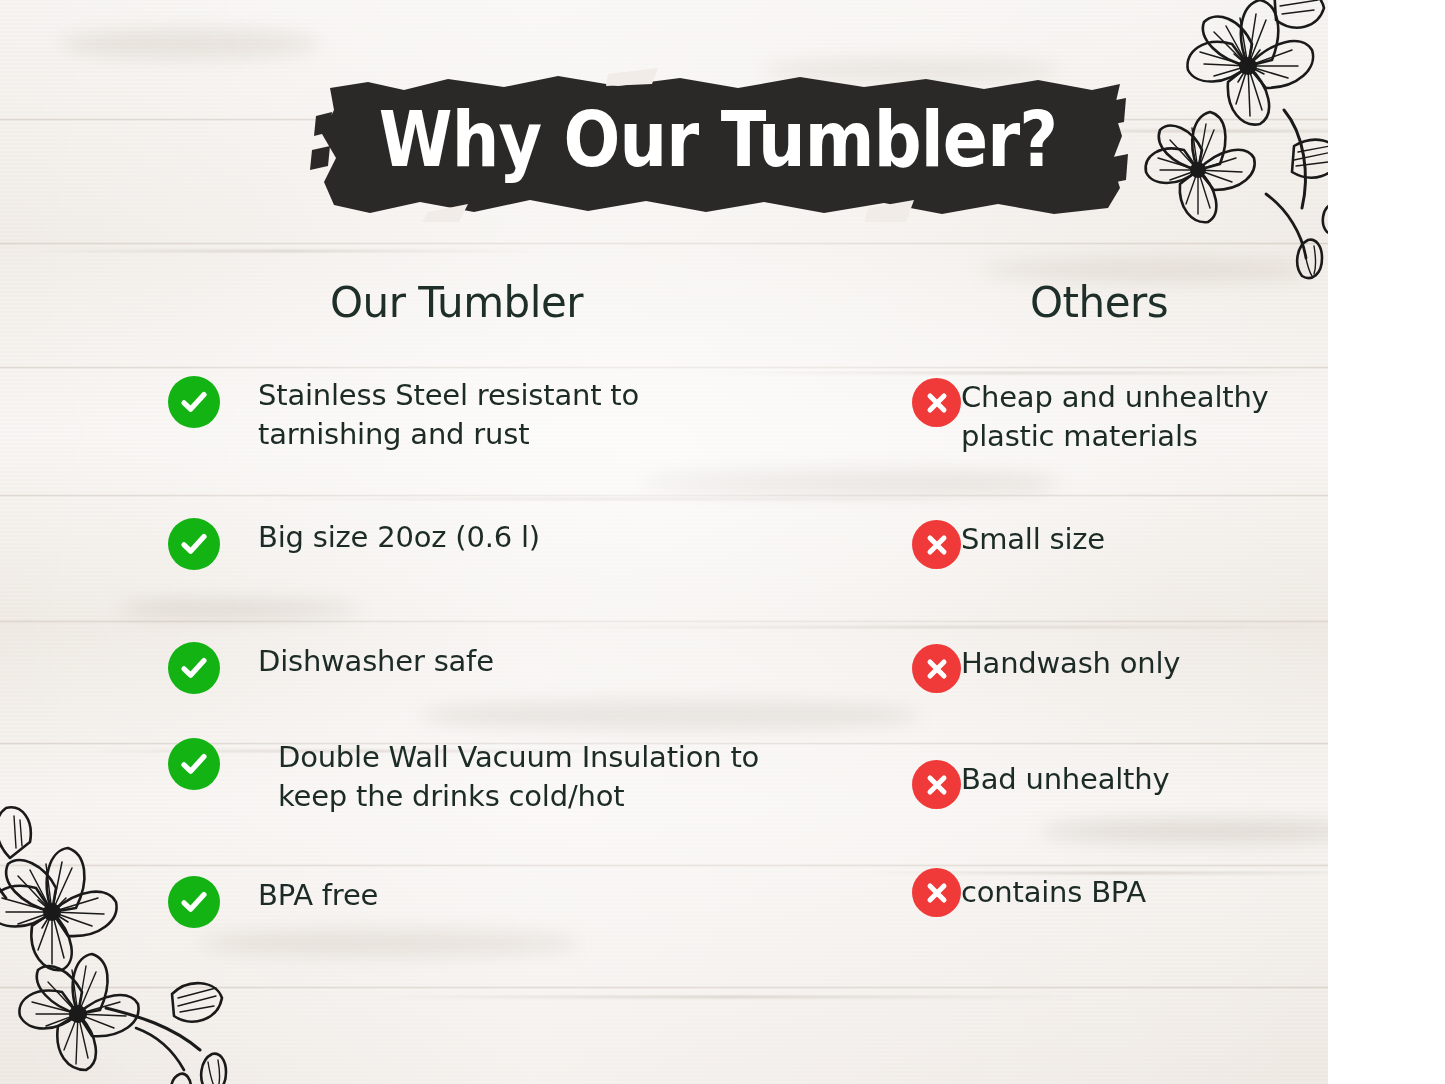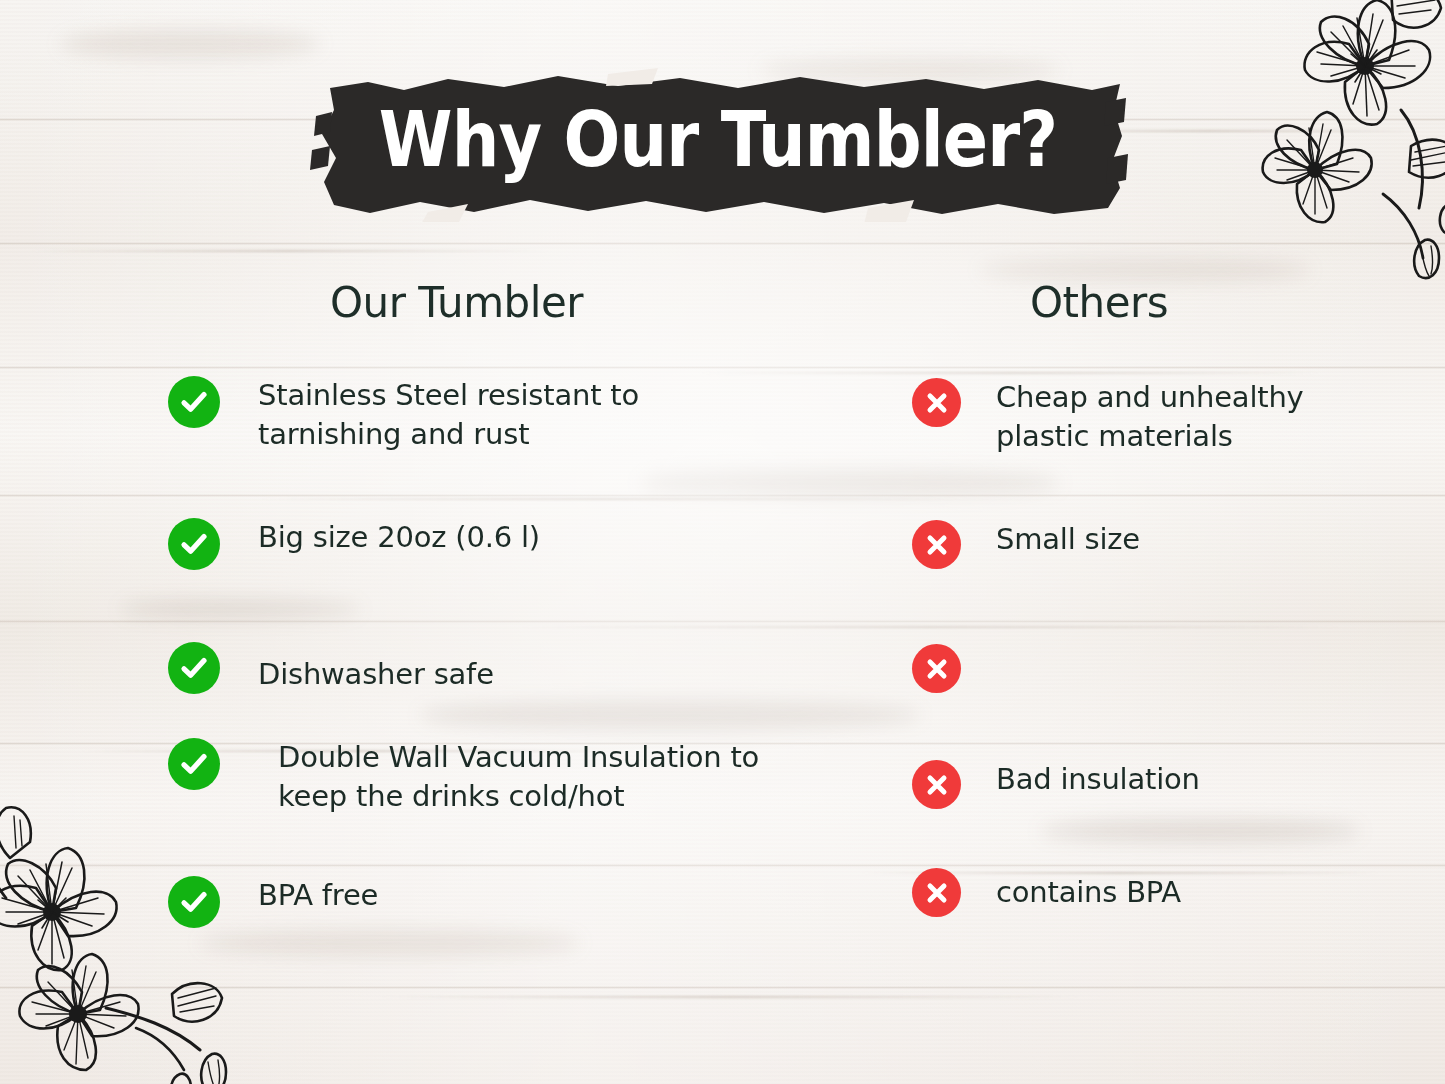"Why Our Tumbler?" .poster { width: 1445px -> 1328px }
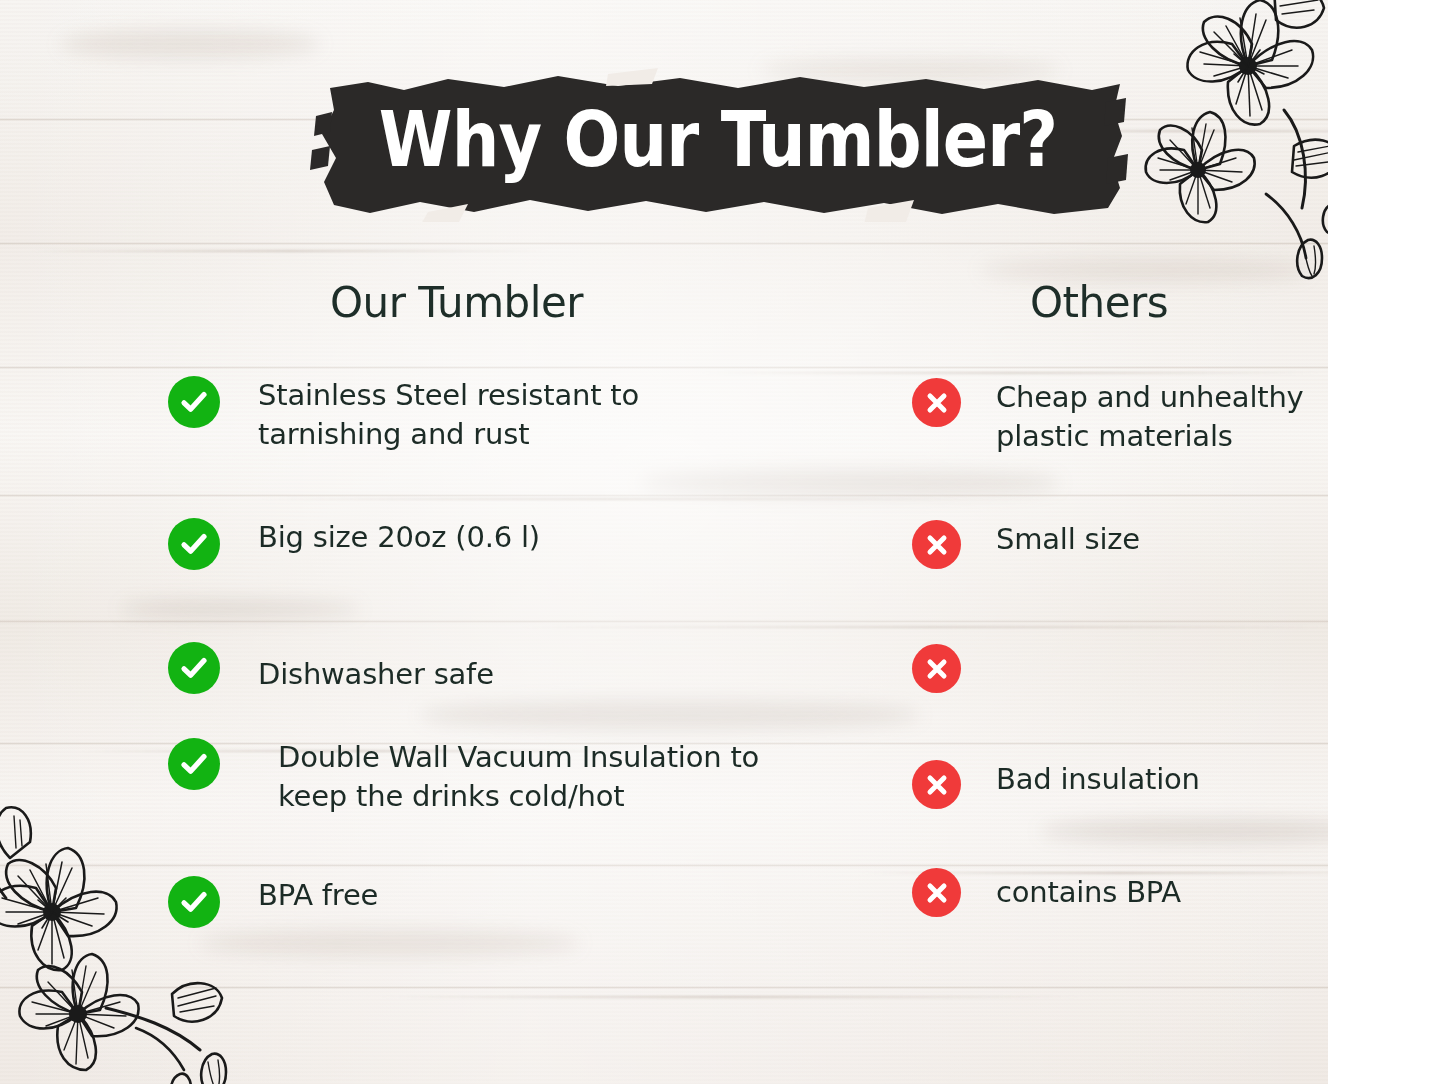"Cheap and unhealthy" .rows-right .row-text { margin-left: 35px -> none }
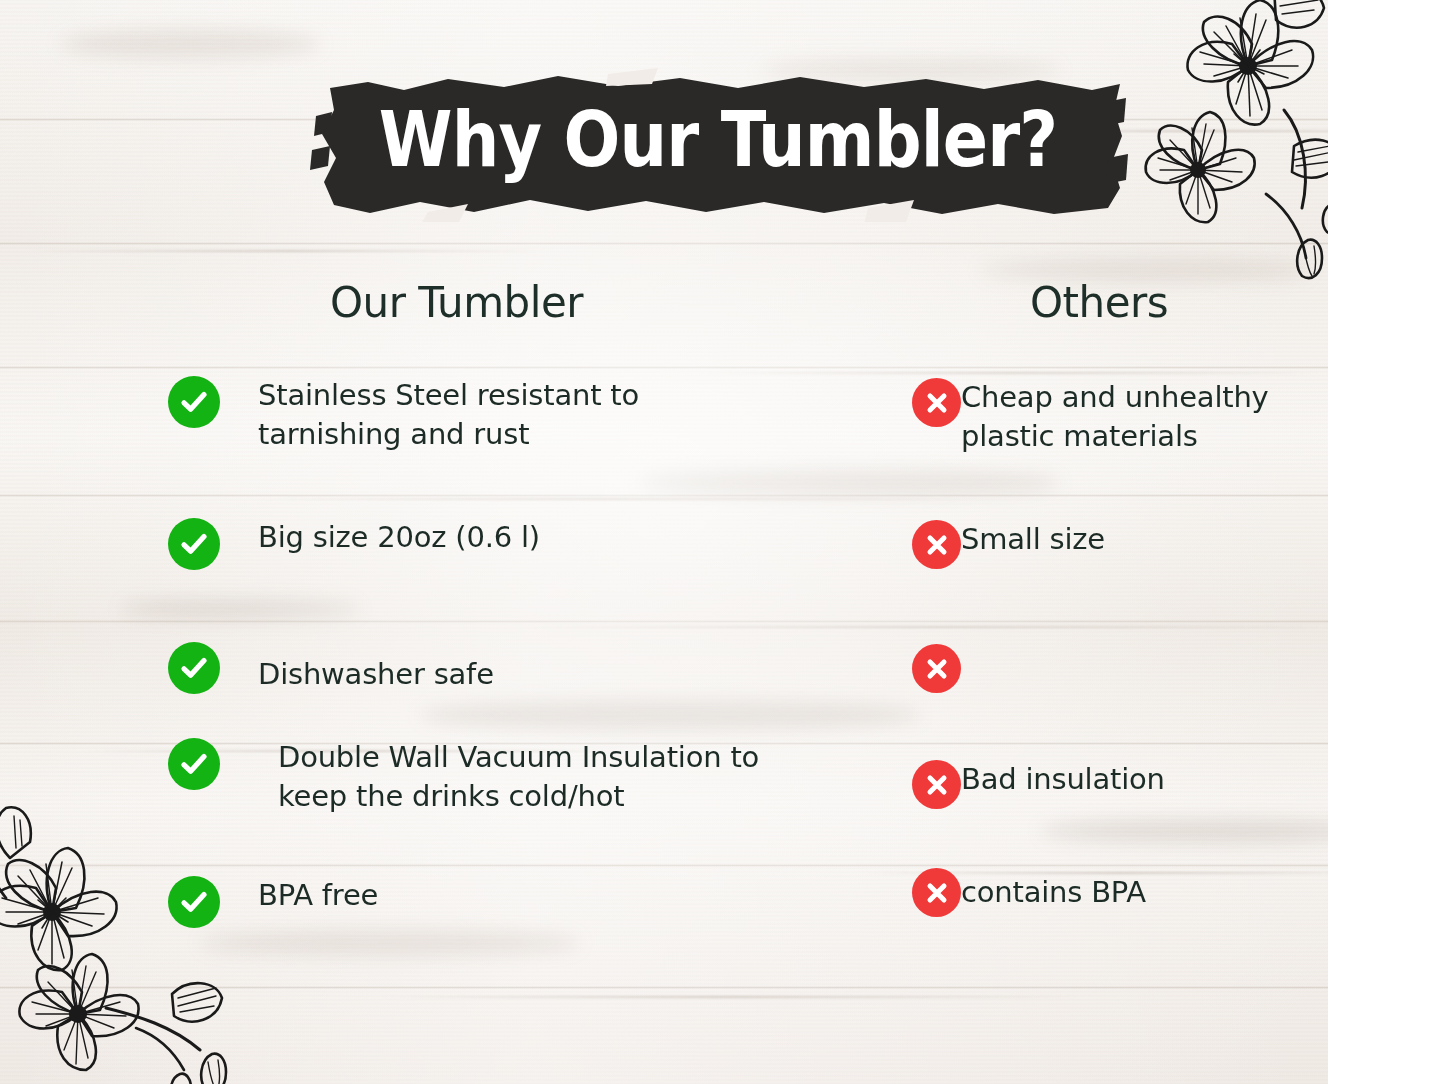"Dishwasher safe" div.row { align-items: flex-end -> none }
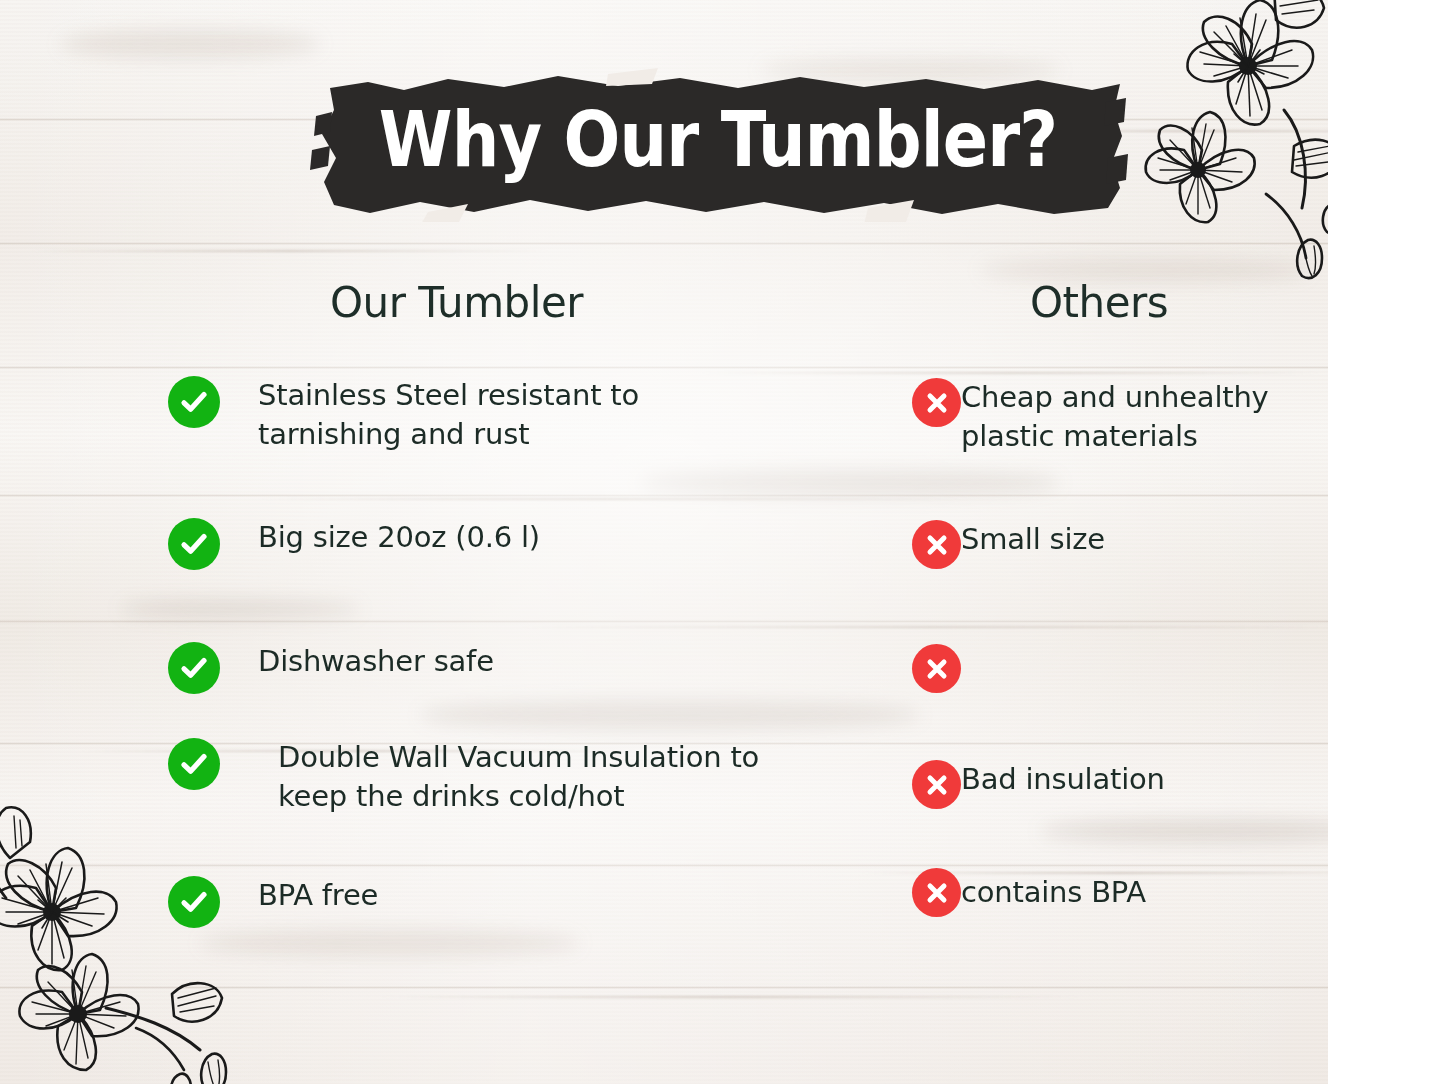"Handwash only" span.row-text { html: none -> <span>Handwash only</span> }
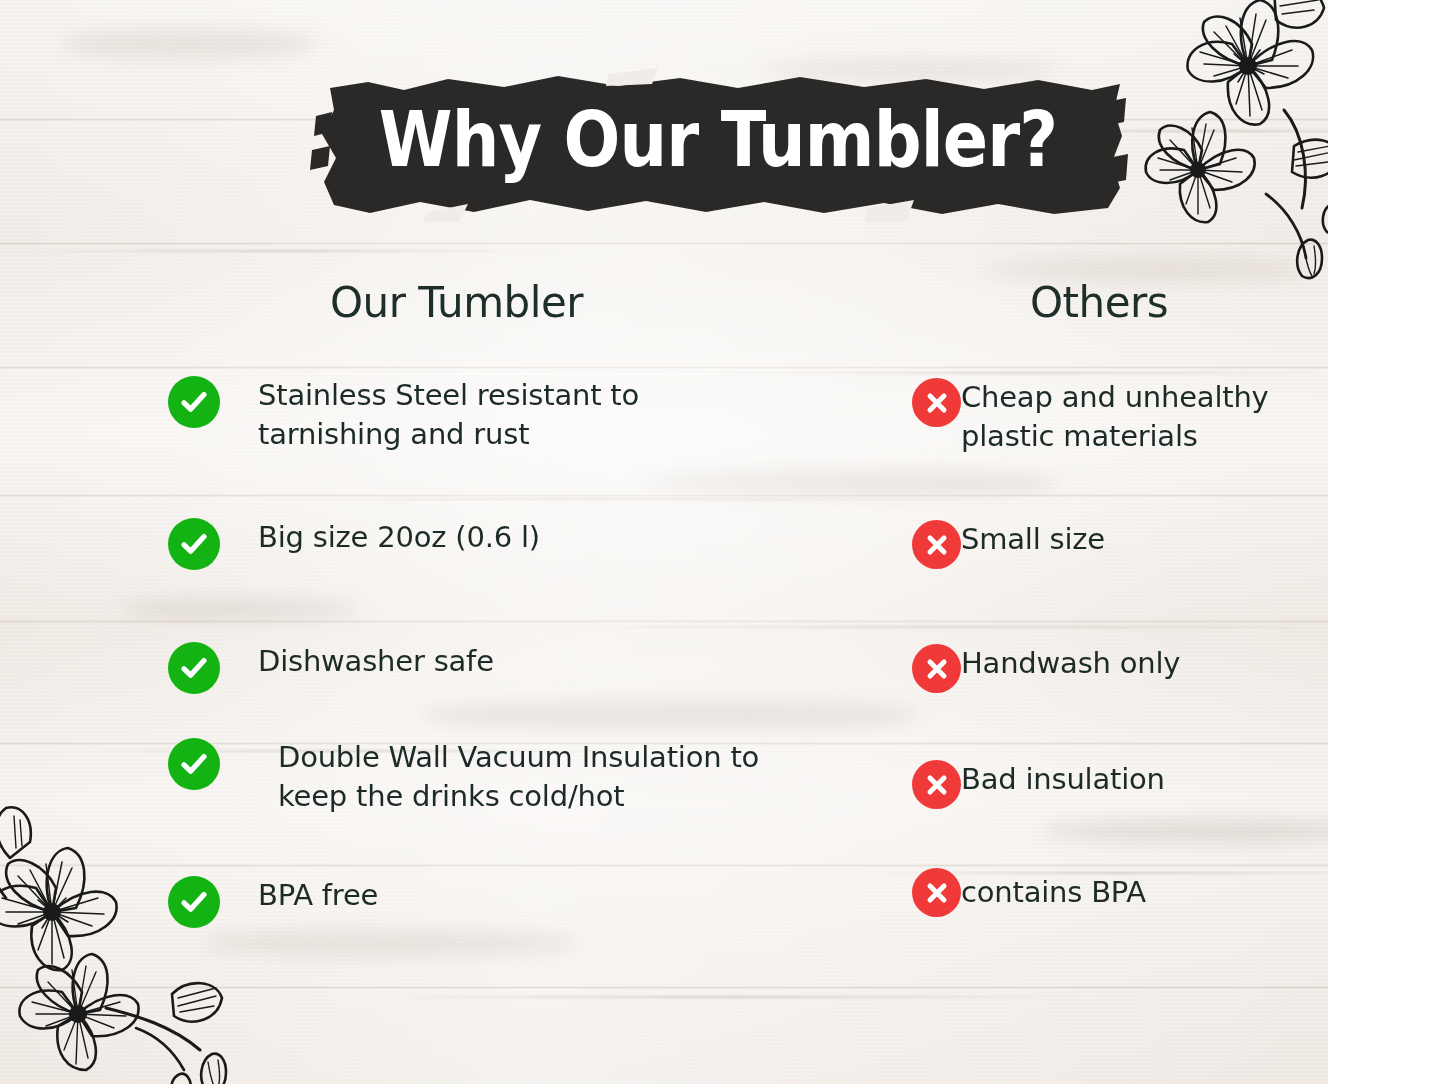"Bad insulation" span.row-text { text: insulation -> unhealthy }
